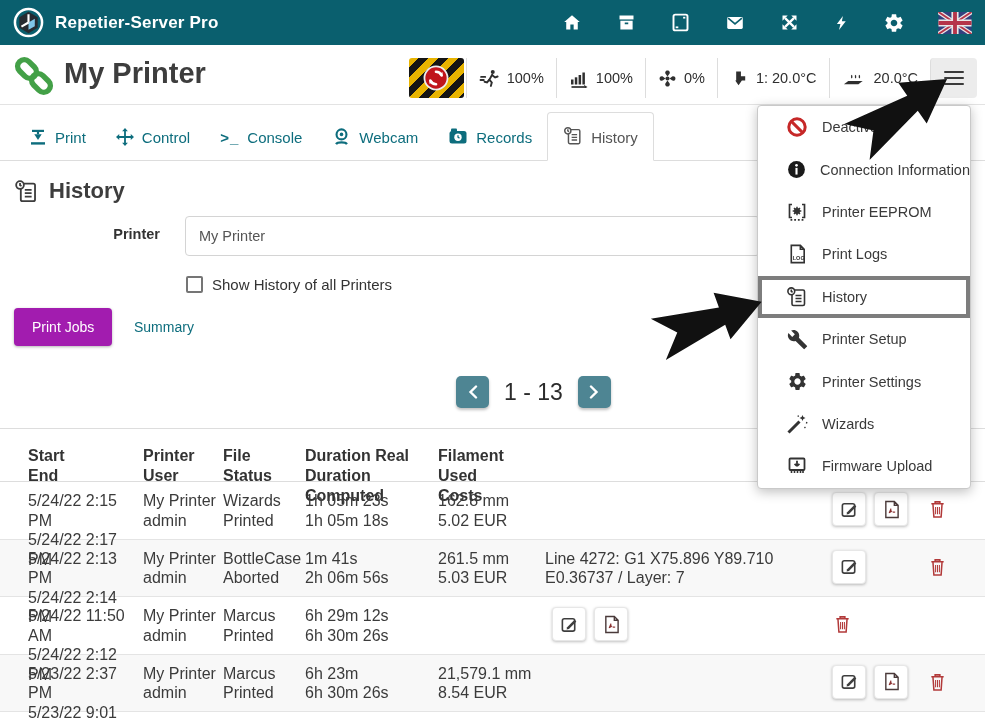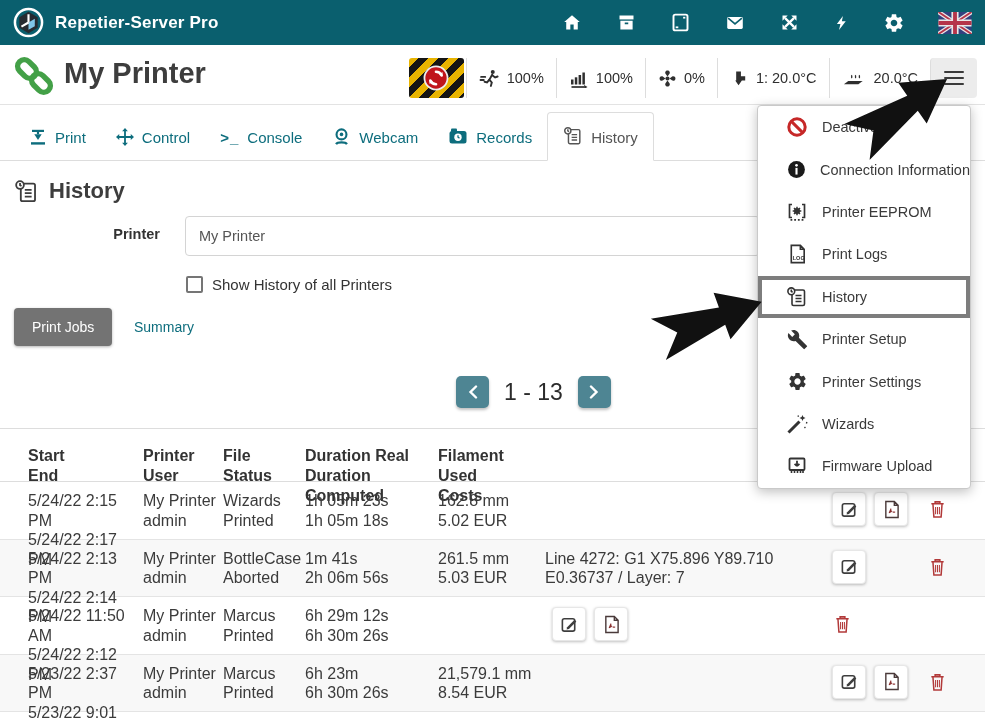"Print Jobs" .btn-printjobs { background: #737373 -> #a21caf }
